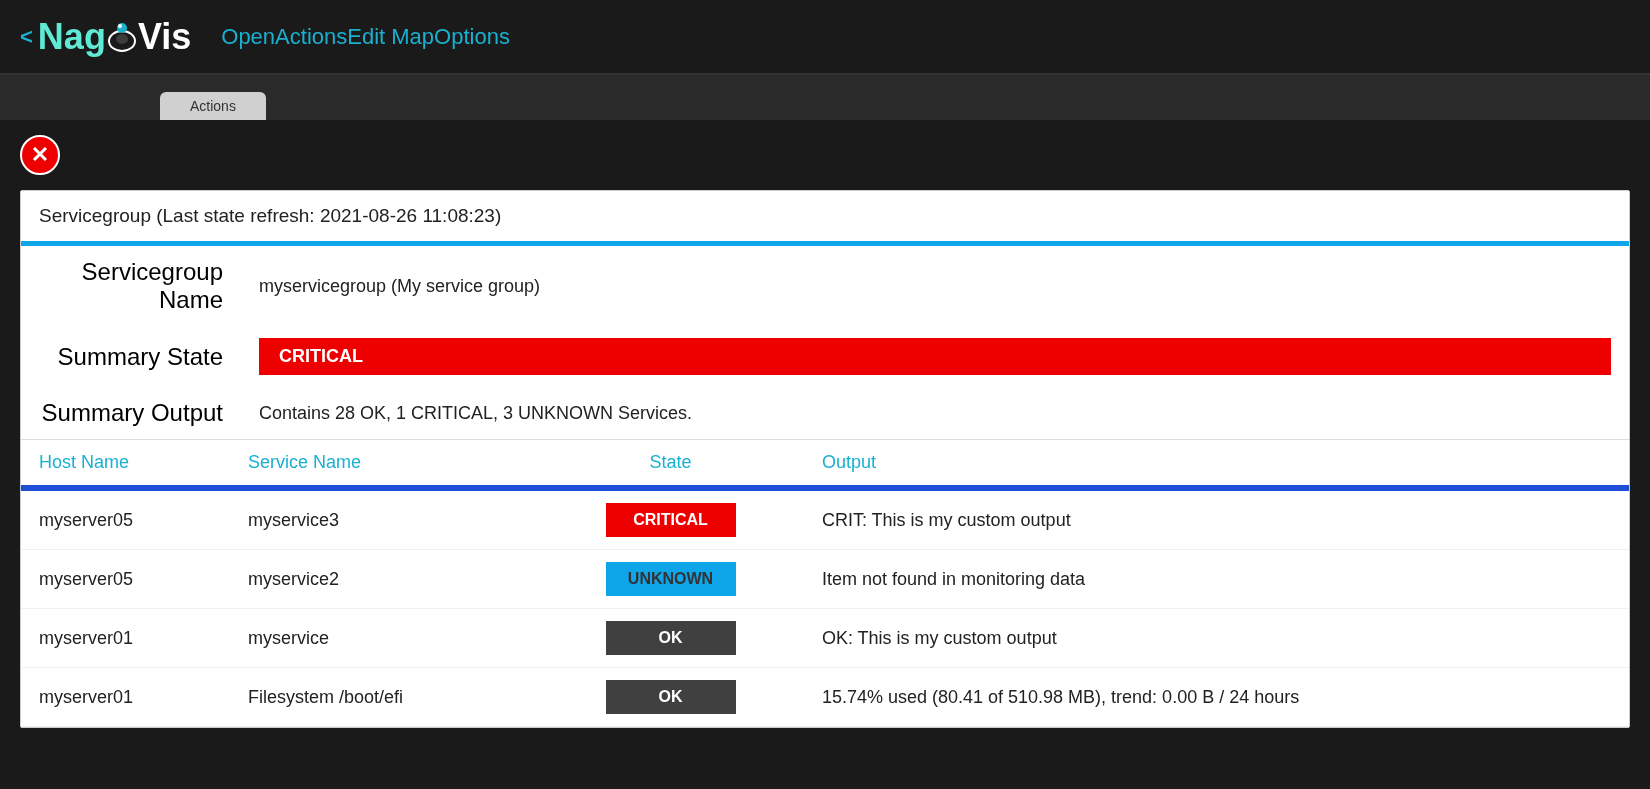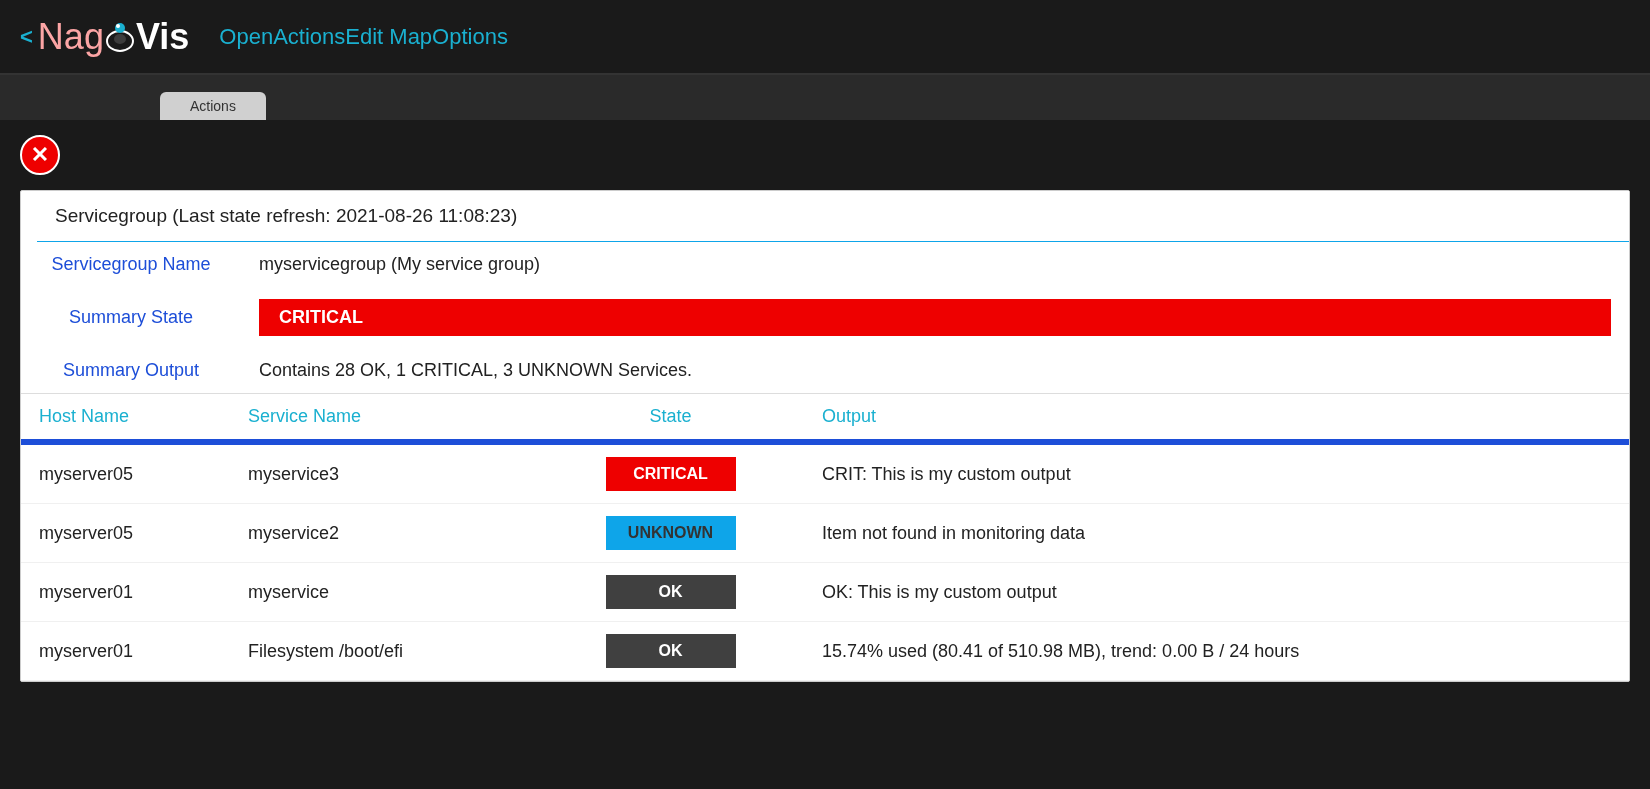"Nag" span { color: #fca5a5 -> #5eead4; font-weight: normal -> bold }
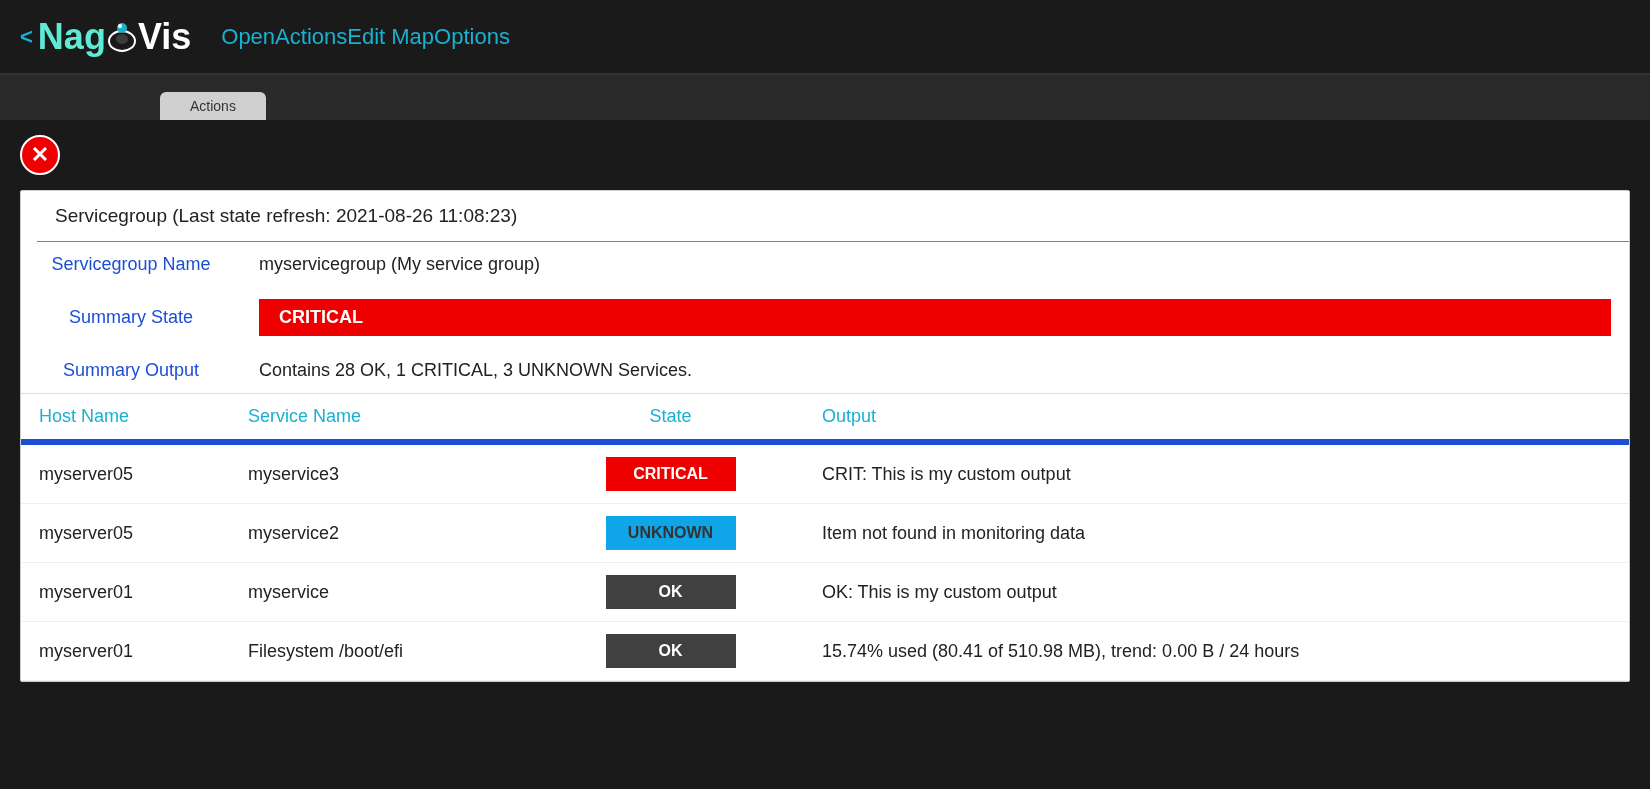"Servicegroup (Last state refresh:" .popup-header { border-bottom: 1px solid #0ea5e9 -> 5px solid #0ea5e9; margin-left: 16px -> none }
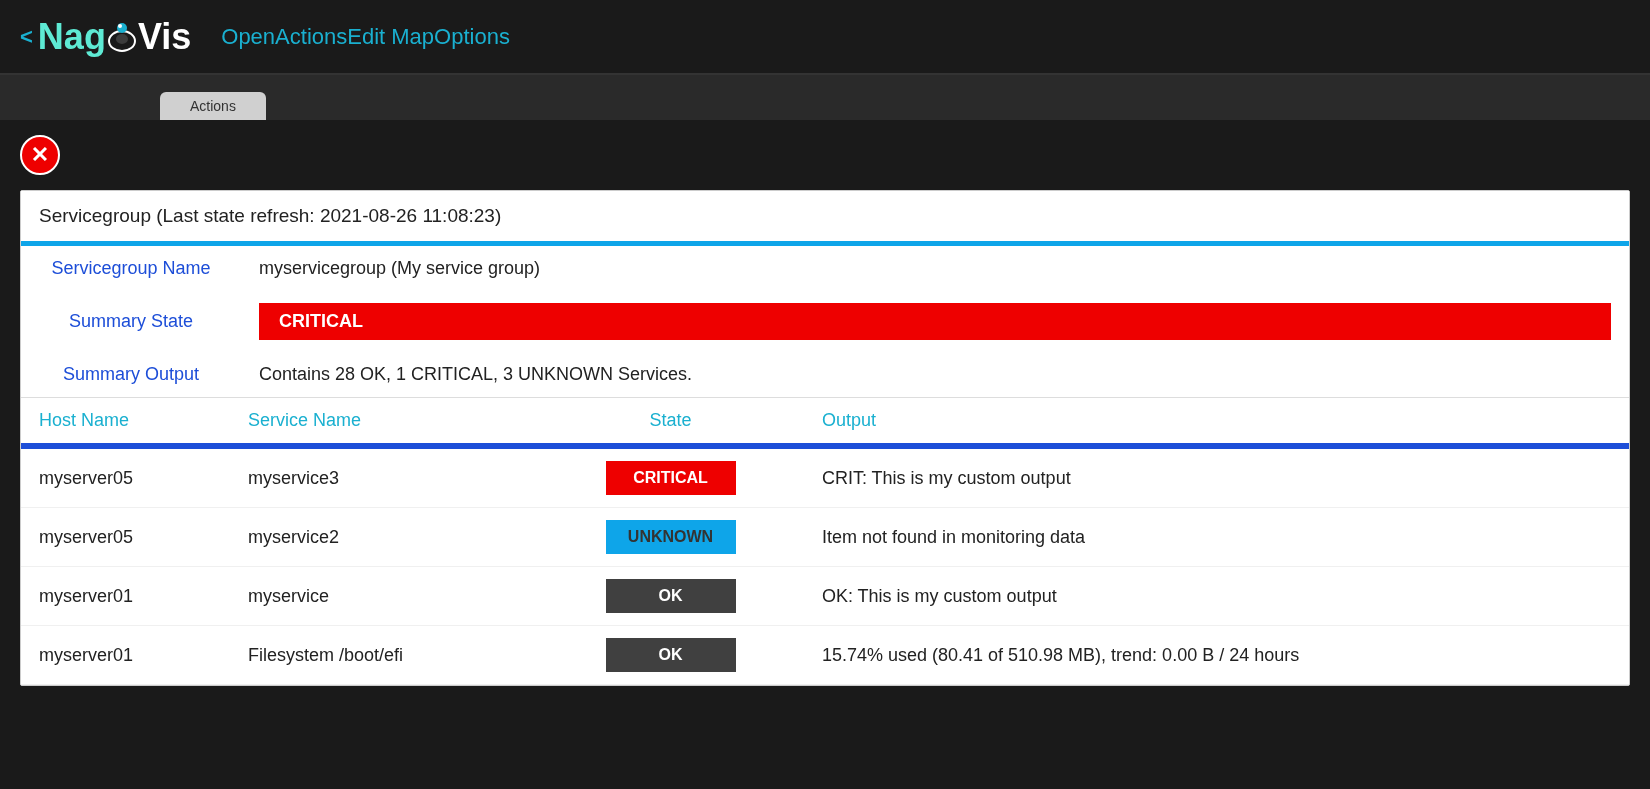"Servicegroup Name" .info-table .label-cell { color: #1d4ed8 -> #000000; font-size: 18px -> 24px; text-align: center -> right }
